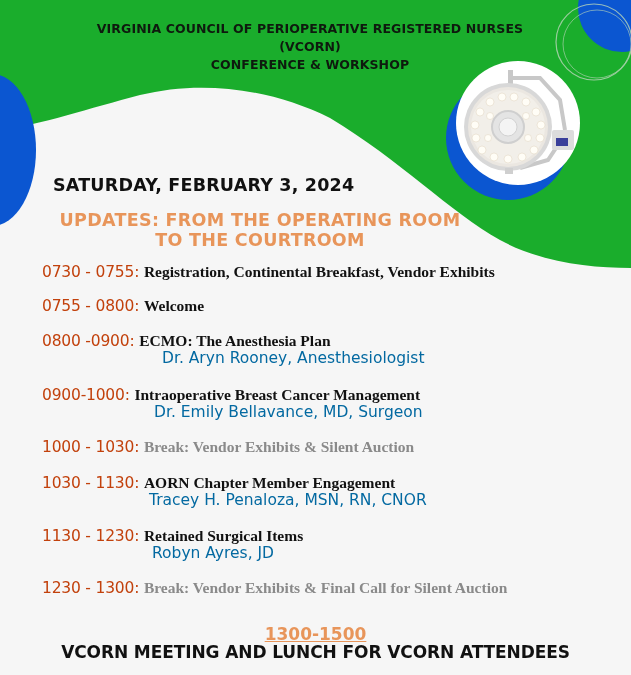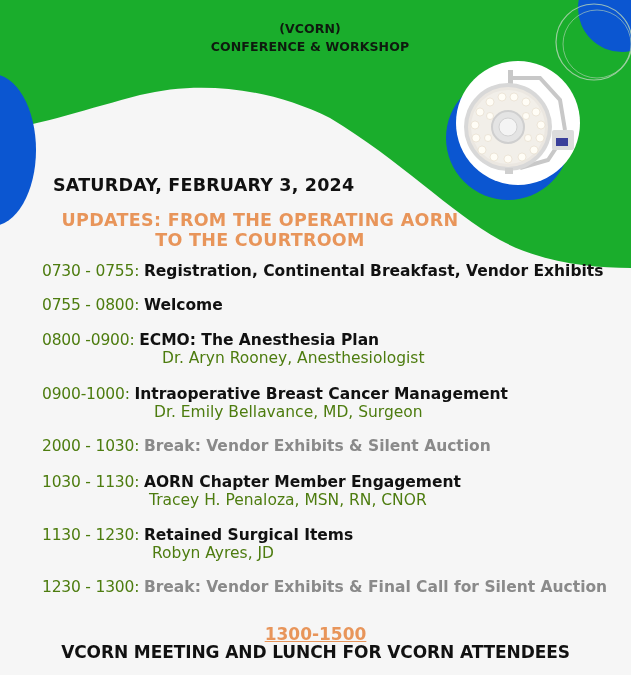"VIRGINIA COUNCIL OF PERIOPERATIVE" div { html: none -> <div>VIRGINIA COUNCIL OF PERIOPERATIVE REGISTERED NURSES</div> }
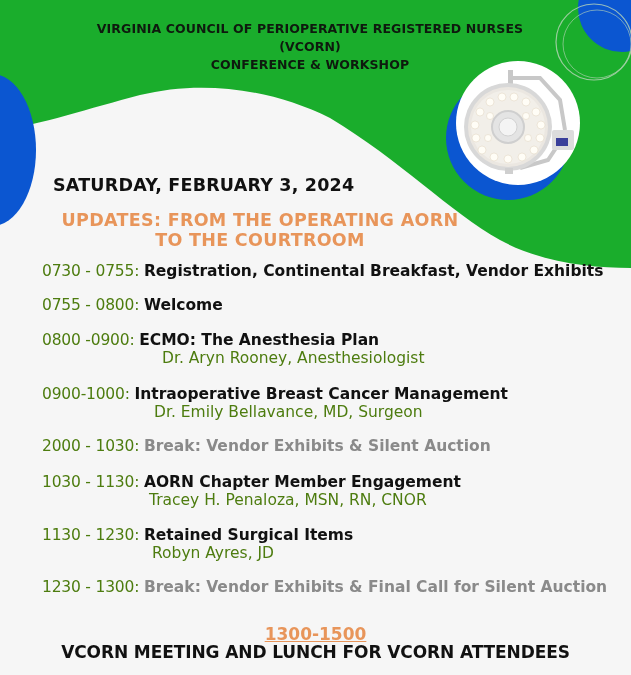"UPDATES: FROM THE OPERATING AORN" div { text: AORN -> ROOM }
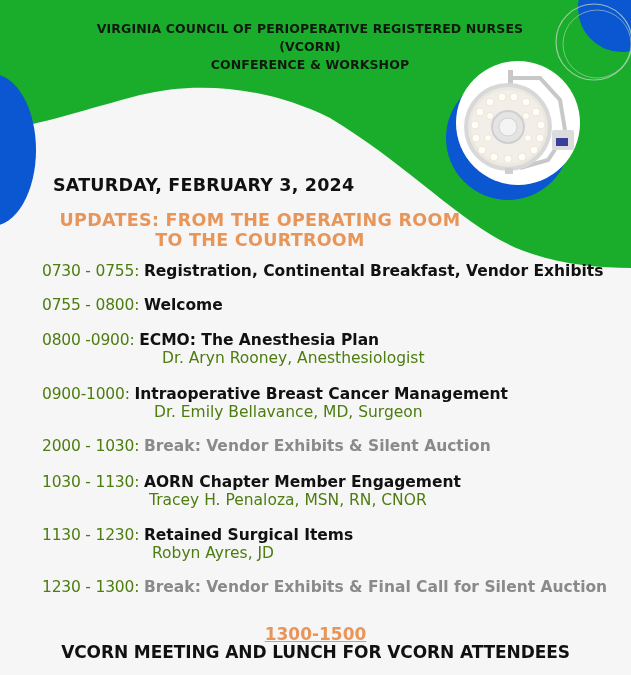"0730 - 0755:" .row .time { color: #4d7c0f -> #c2410c }
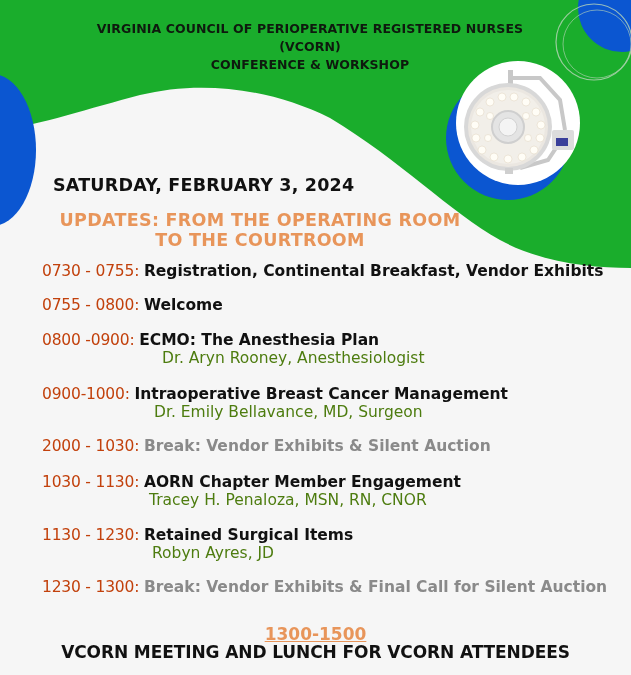"Registration, Continental Breakfast," .row .title { font-family: none -> Liberation Serif, serif }
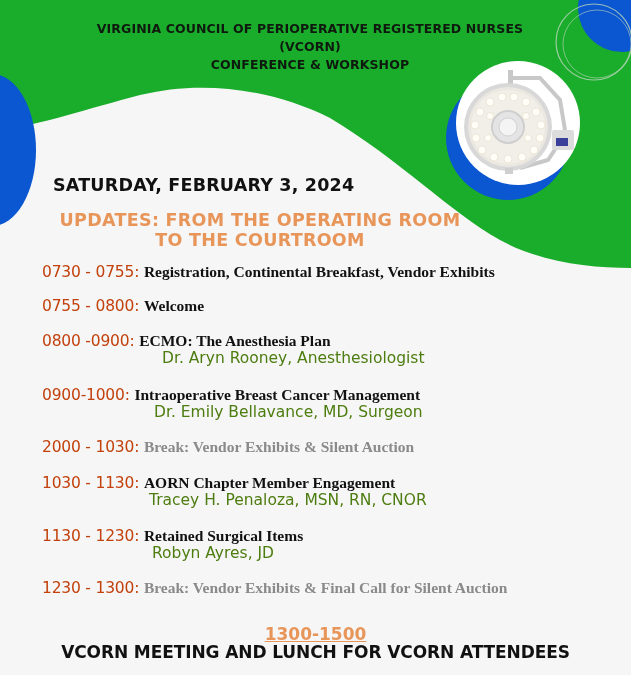"Dr. Aryn Rooney, Anesthesiologist" .speaker { color: #4d7c0f -> #0369a1 }
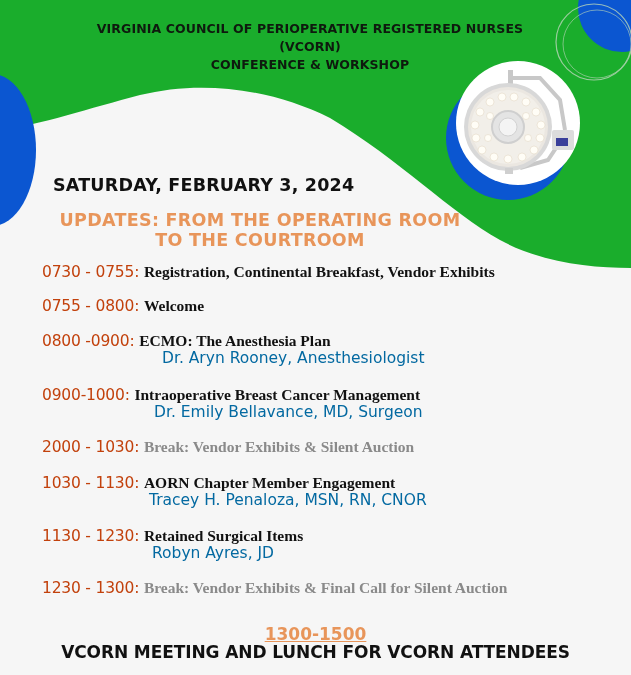"2000 - 1030:" span.time { text: 2000 -> 1000 }
